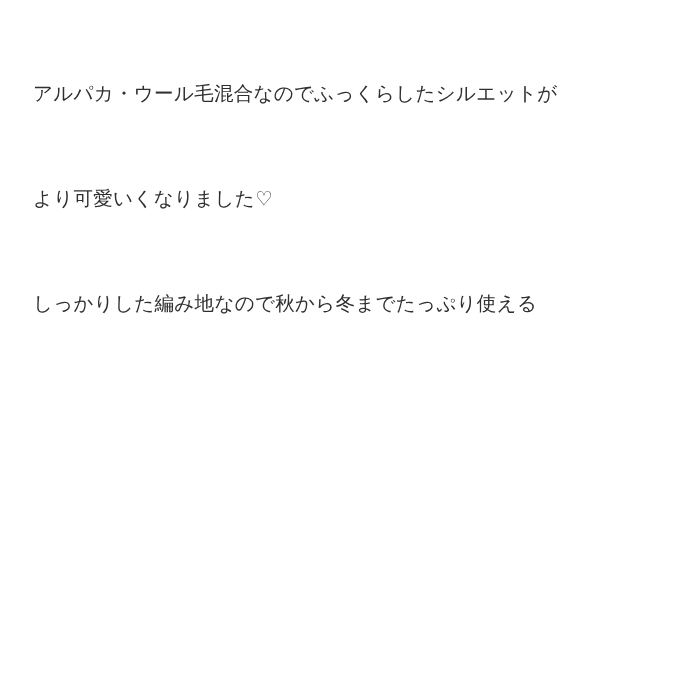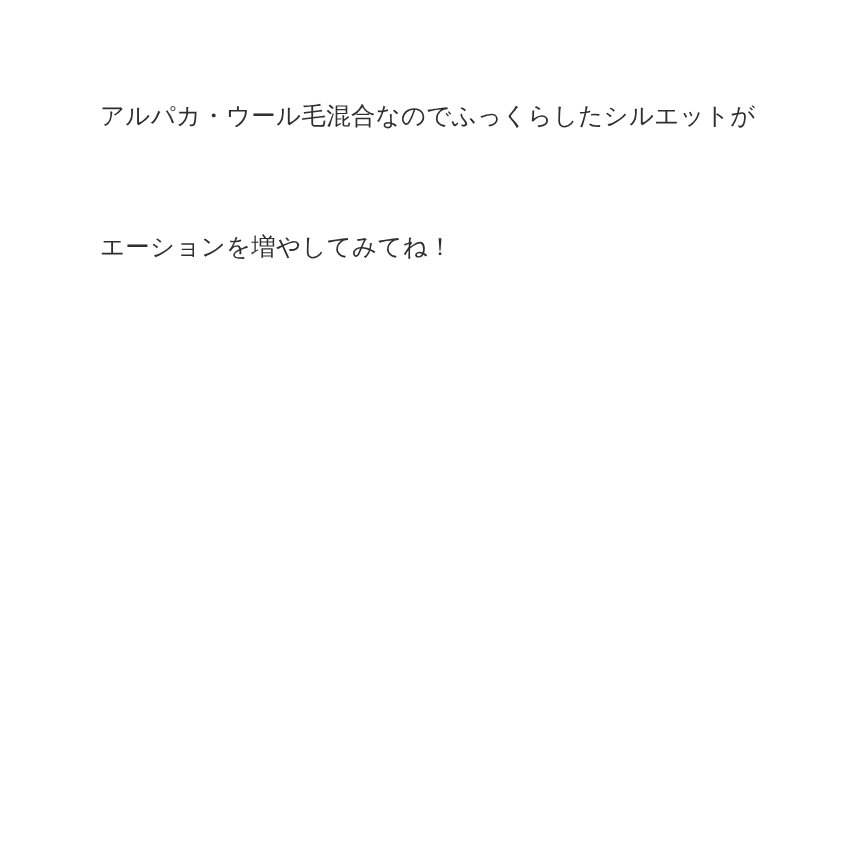"アルパカ・ウール毛混合なのでふっくらしたシルエットが" .page { padding: 6px 48px 0 80px -> 6px 48px 0 33px }
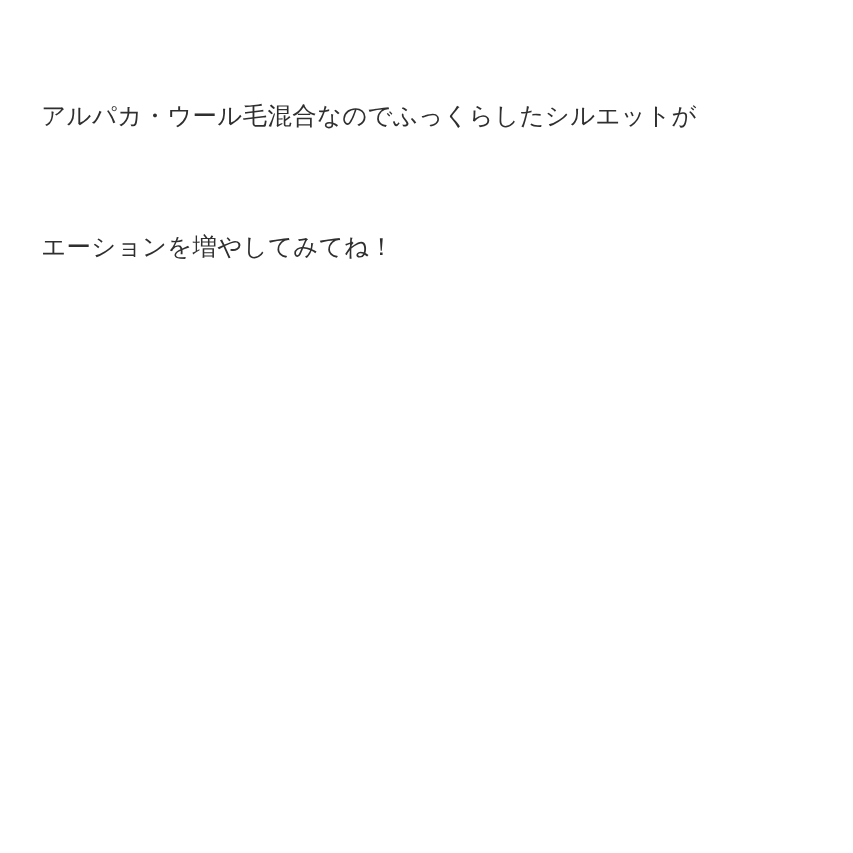"より可愛いくなりました♡" span.para-line { html: none -> <span>より可愛いくなりました♡</span> }
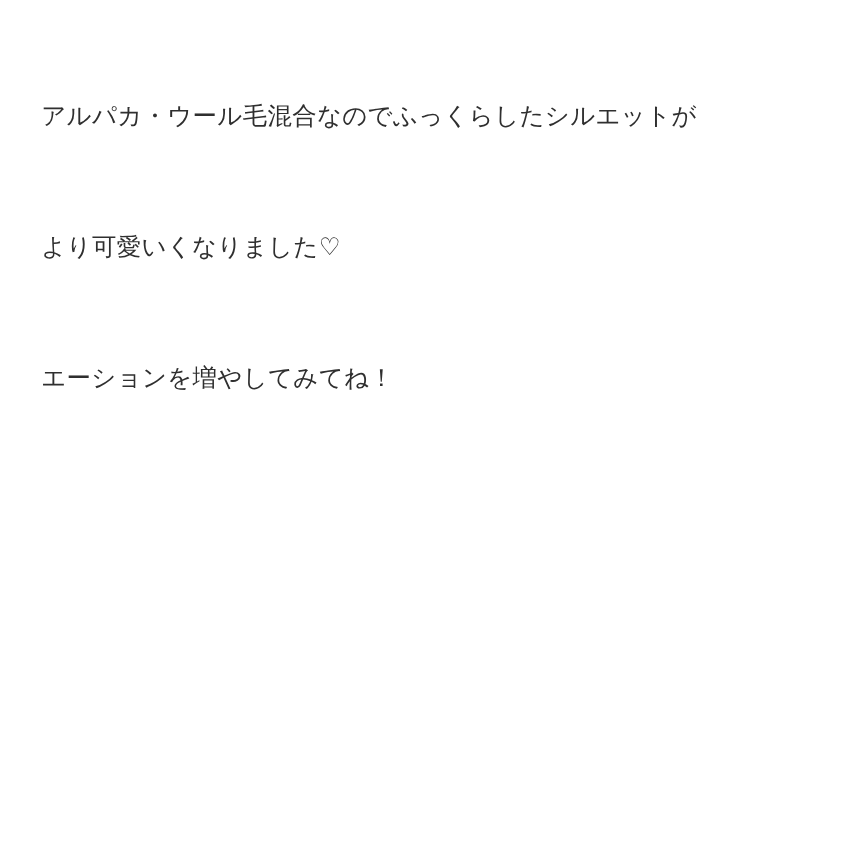"しっかりした編み地なので秋から冬までたっぷり使える" span.para-line { html: none -> <span>しっかりした編み地なので秋から冬までたっぷり使える</span> }
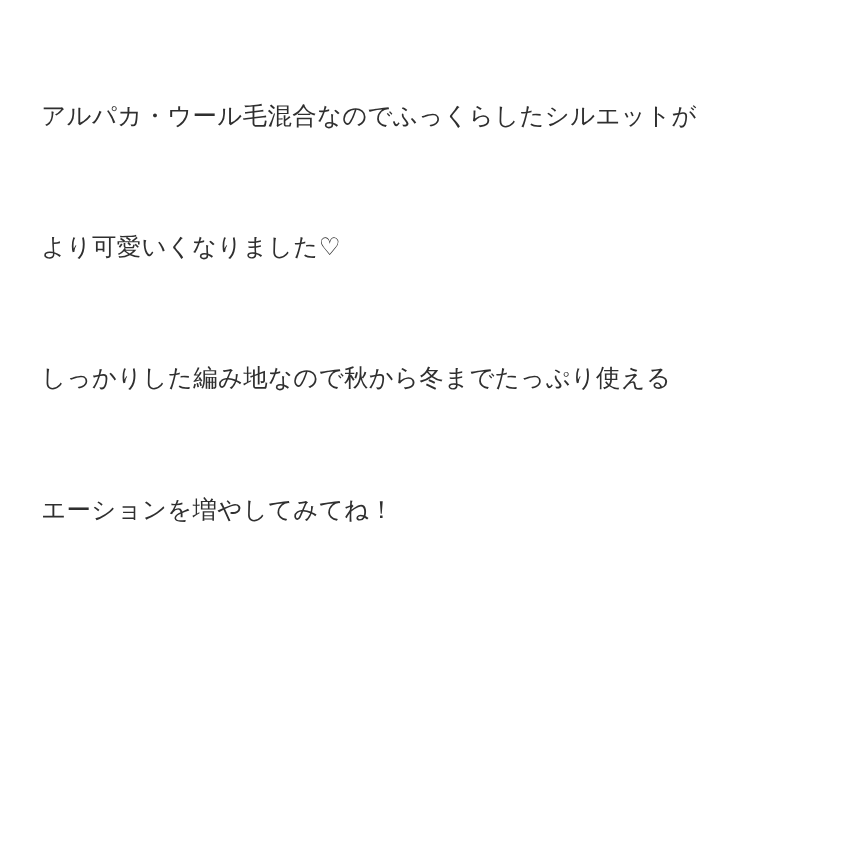"エーションを増やしてみてね！" span.para-line { html: <span>エーションを増やしてみてね！</span> -> none }
